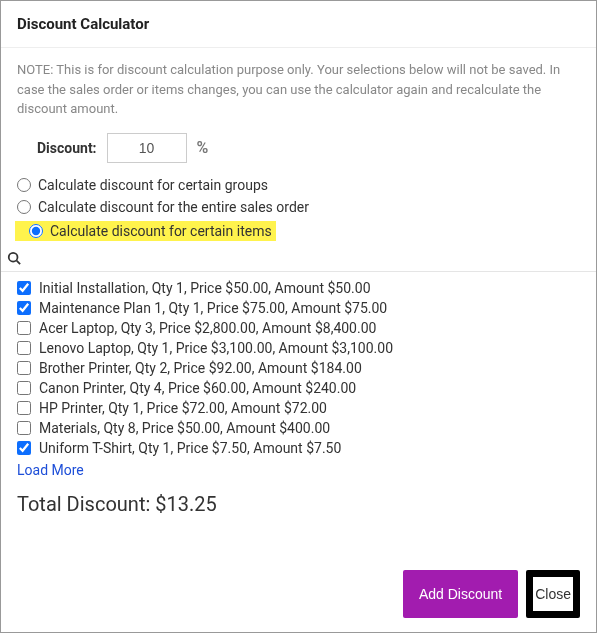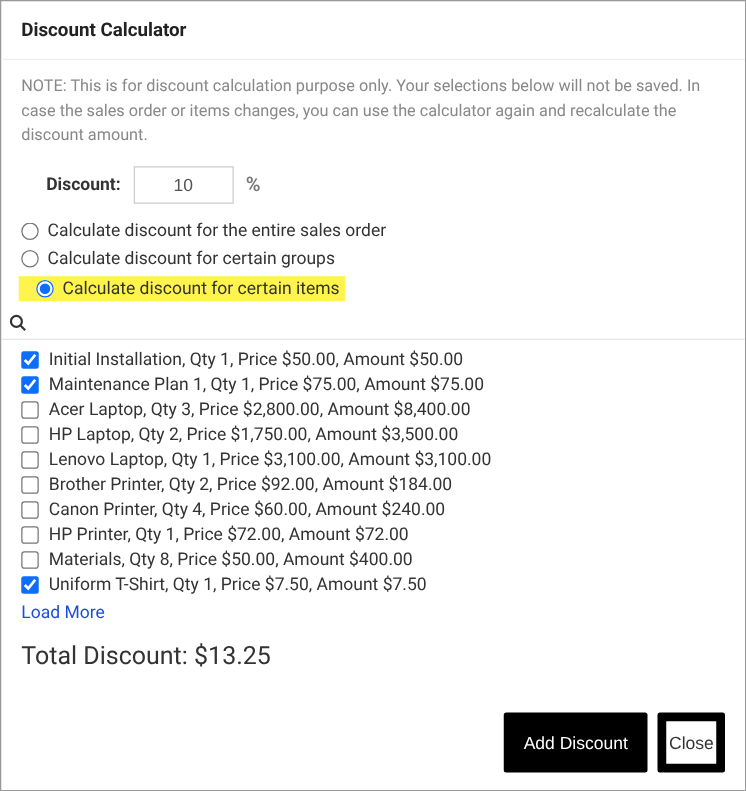"Calculate discount for the entire" label.radio-item { order: before "Calculate discount for certain groups" -> after "Calculate discount for certain groups" }
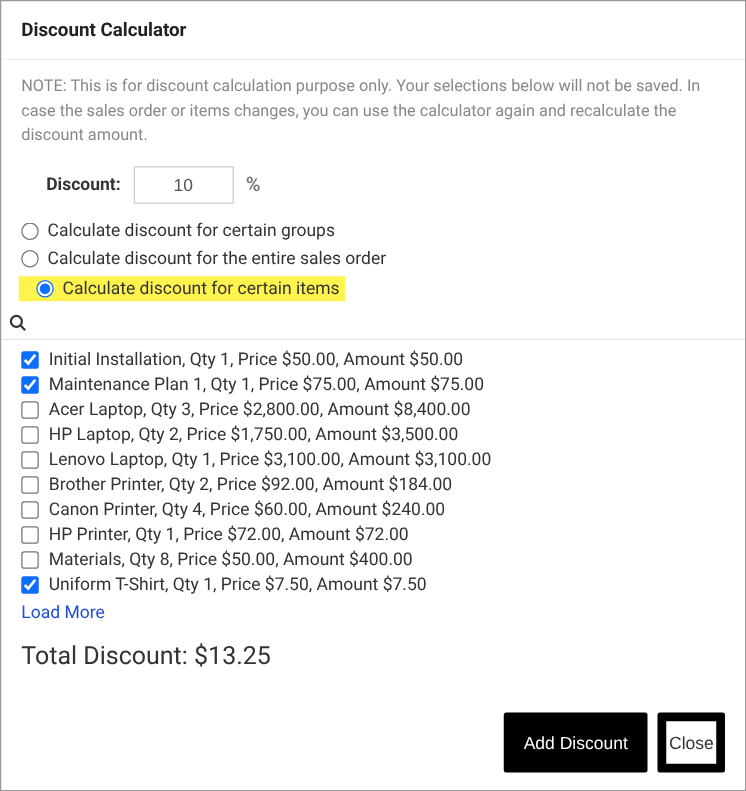"HP Laptop, Qty 2, Price" label.item-row { html: <label> <input> <span>HP Laptop, Qty 2, Price $1,750.00, Amount $3,500.00</span> </label> -> none }
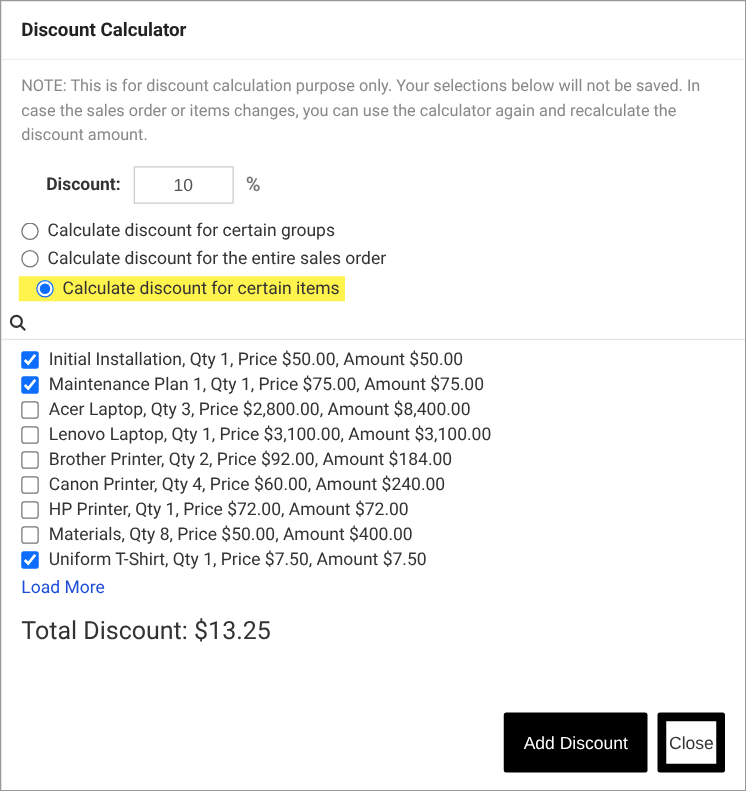"Add Discount" .btn-primary { background: #000000 -> #a21caf }
